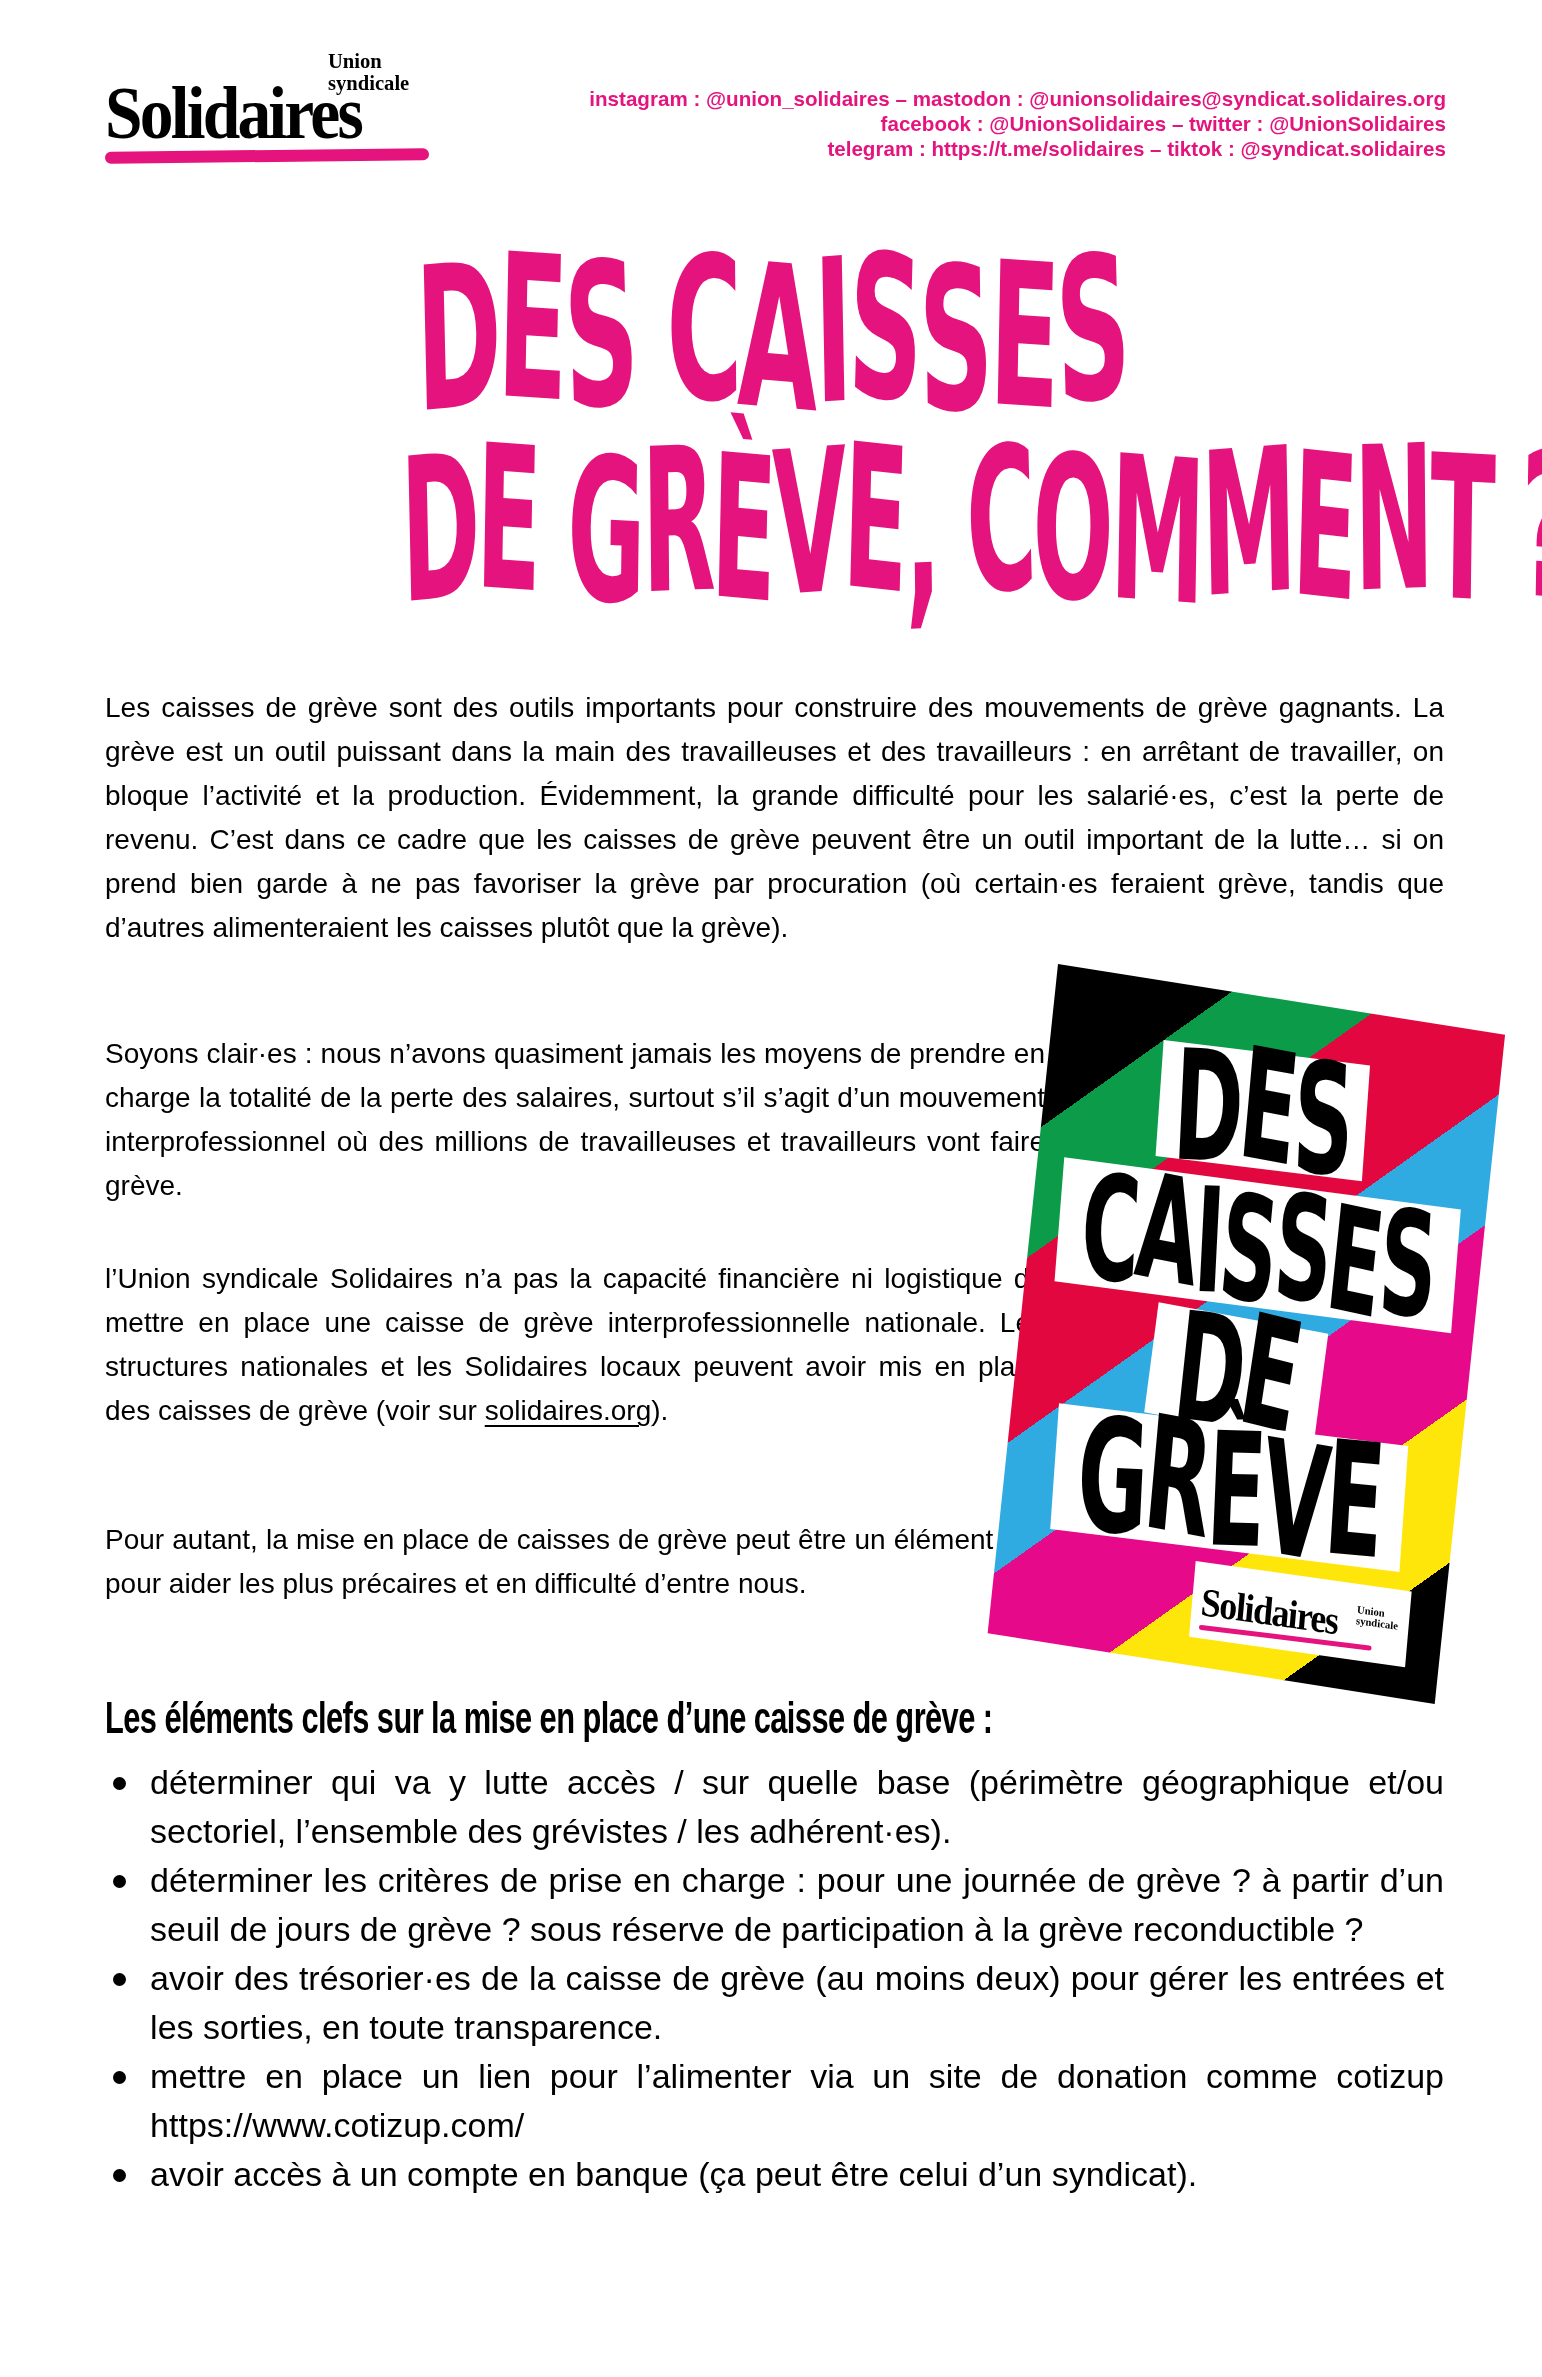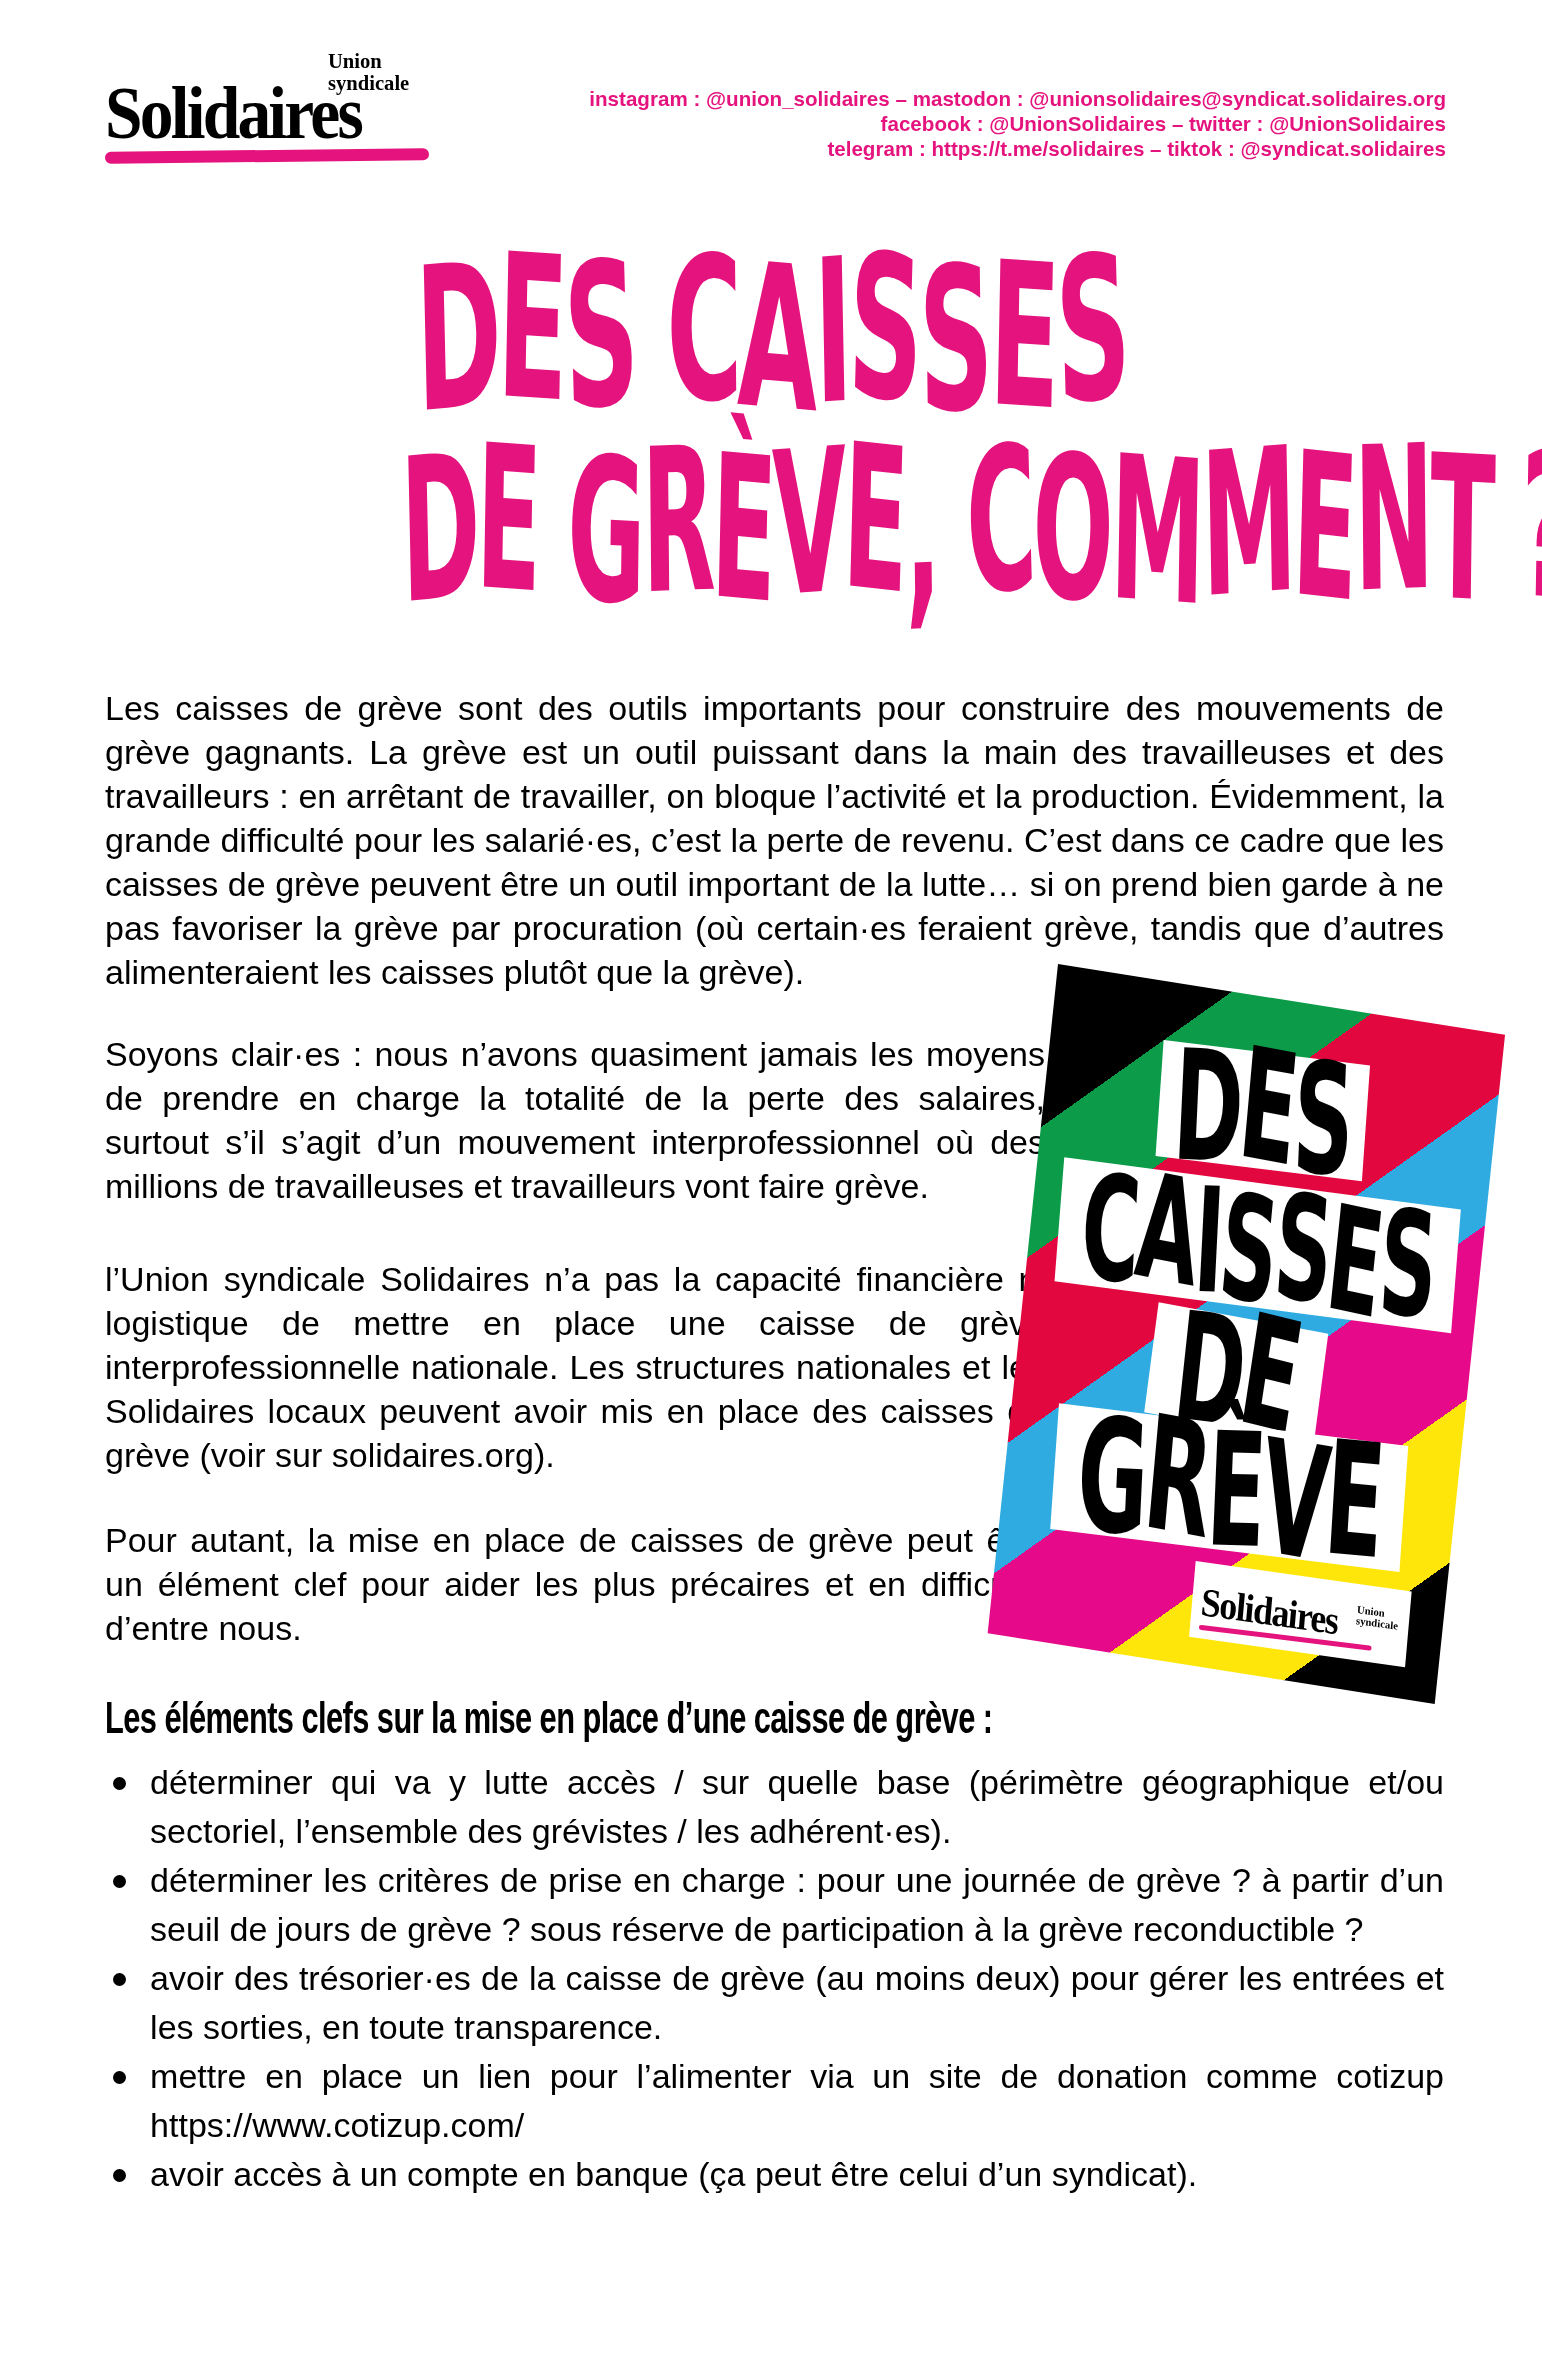"Les caisses de grève sont" .body-text { font-size: 34px -> 28px }
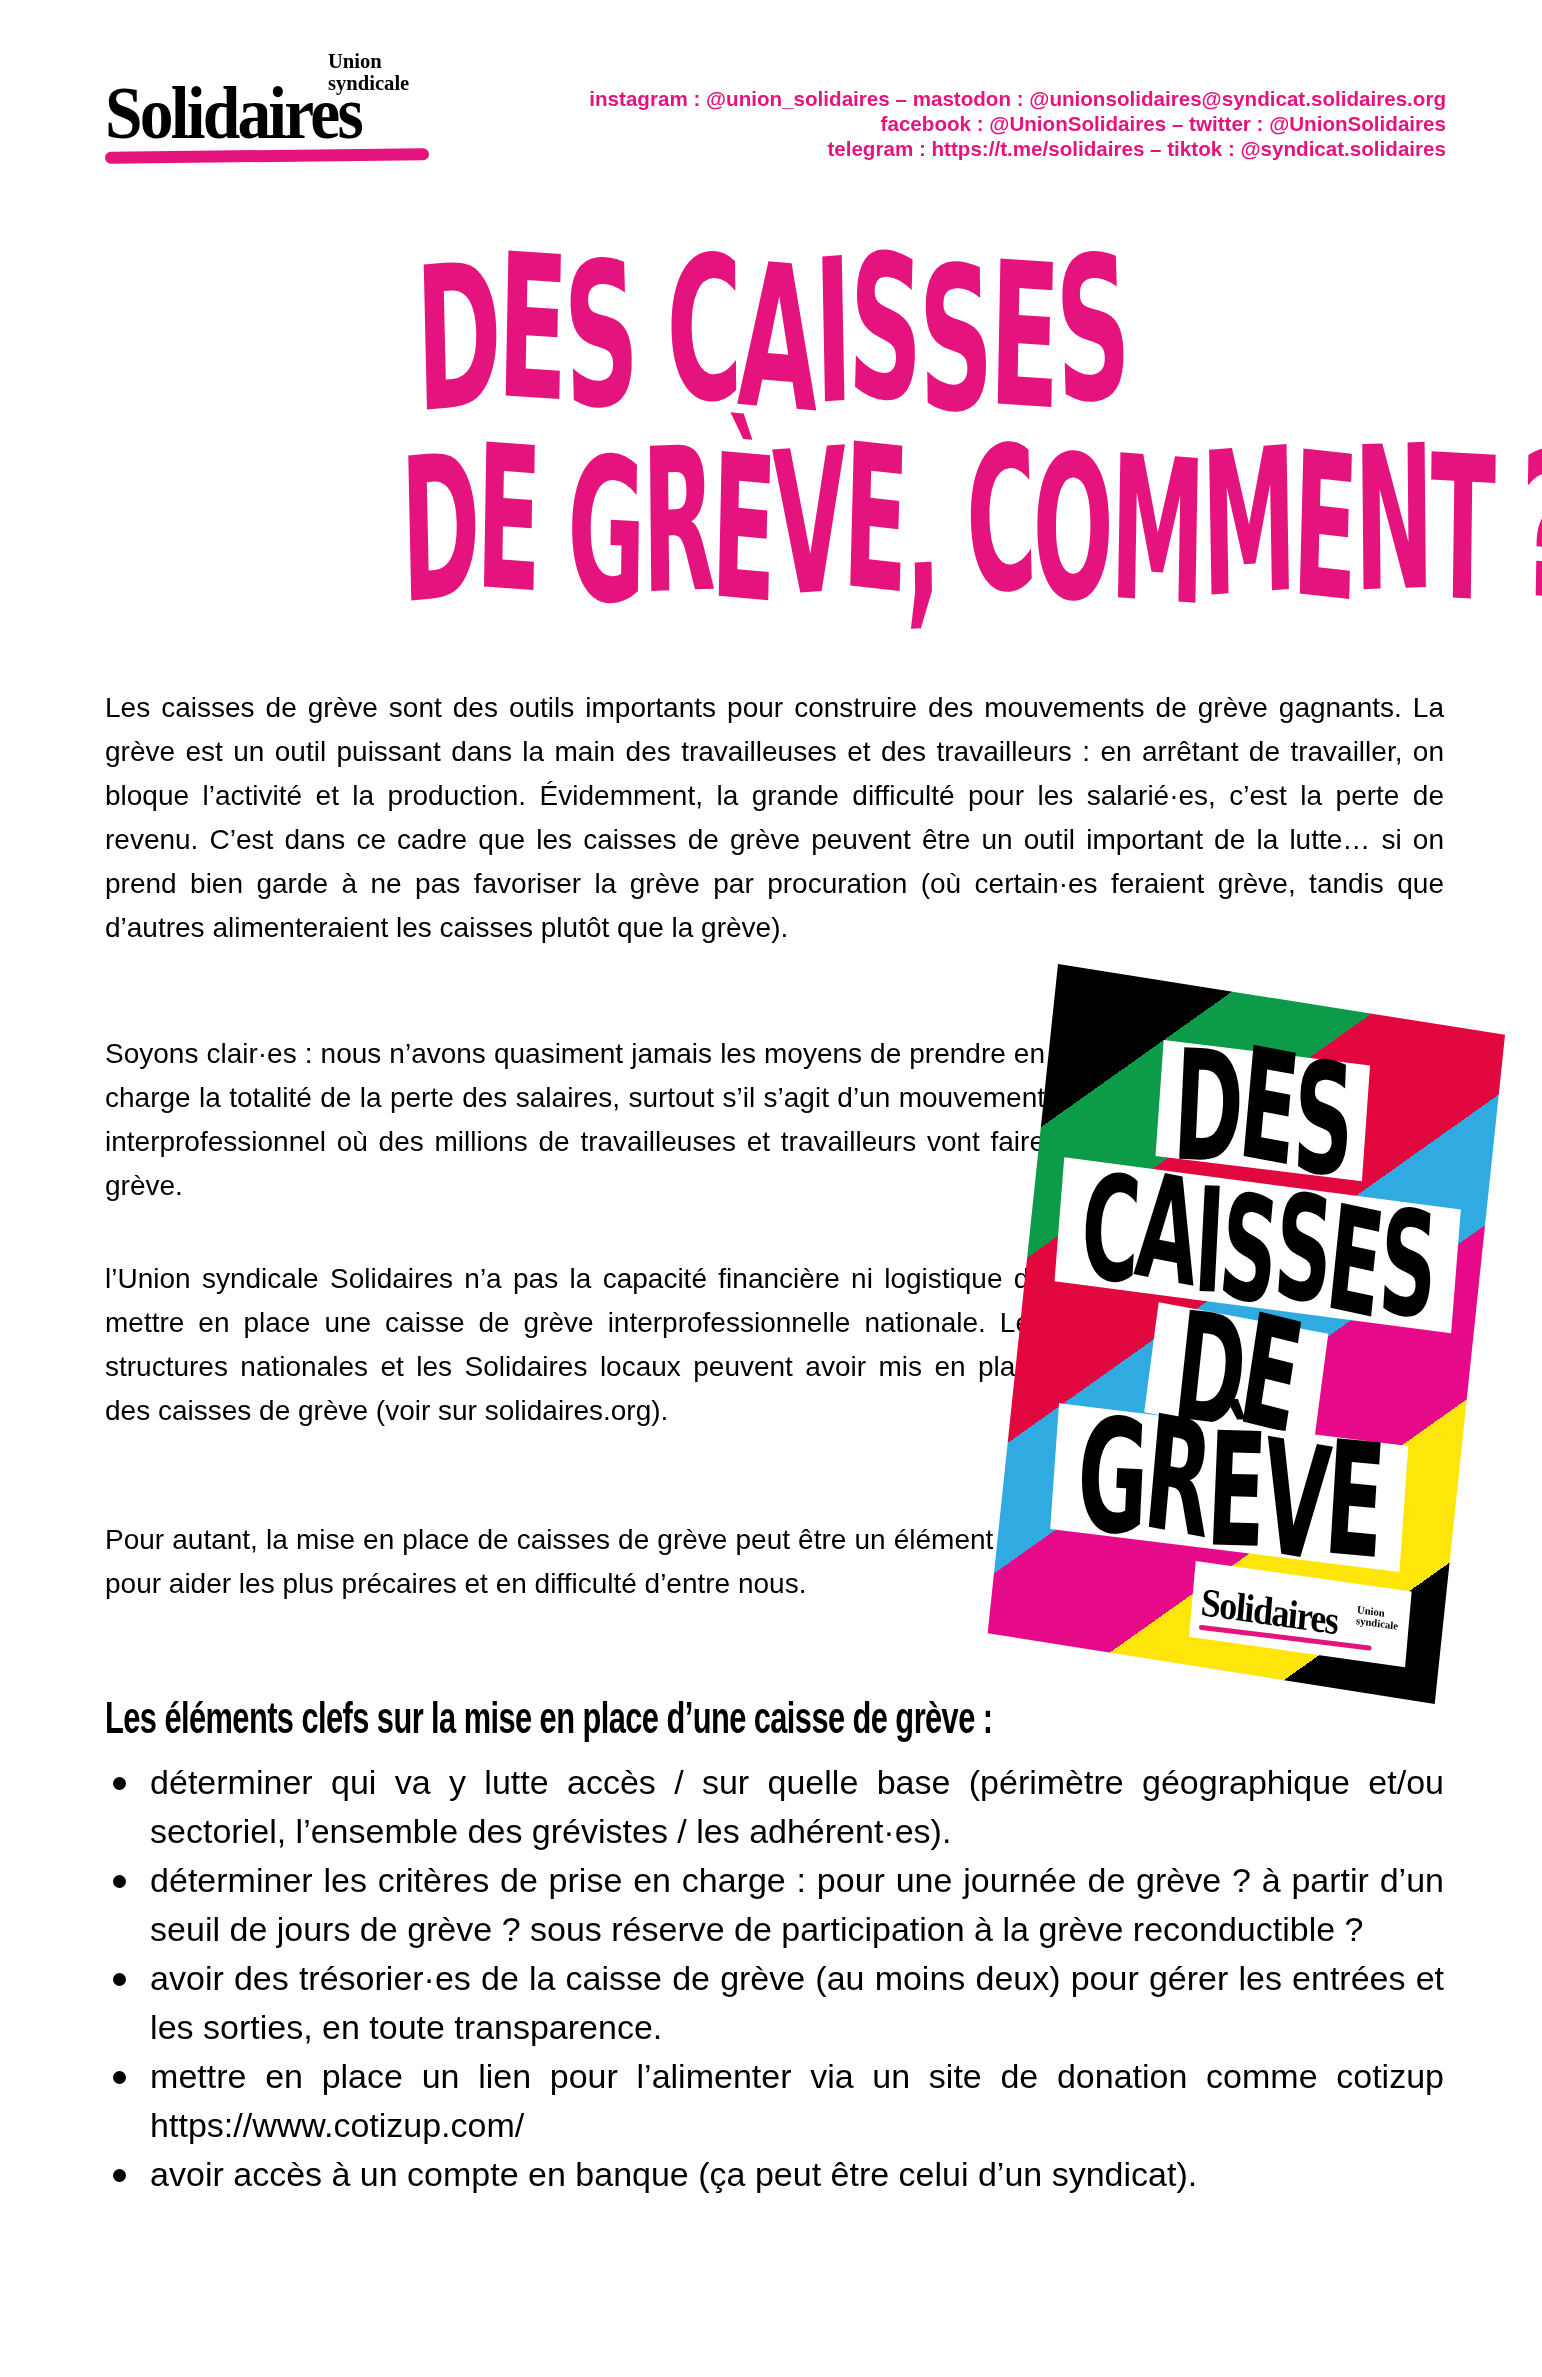"solidaires.org" .inline-link { text-decoration: none -> underline }
